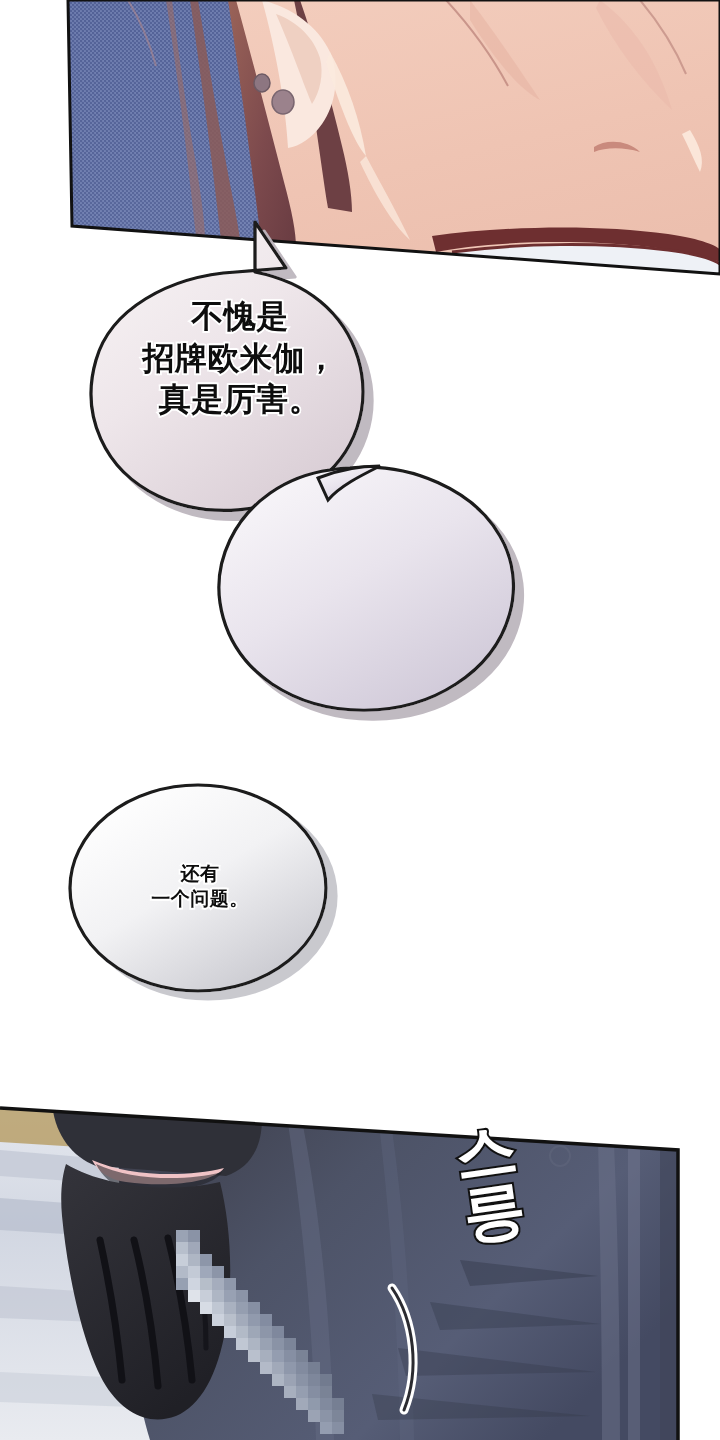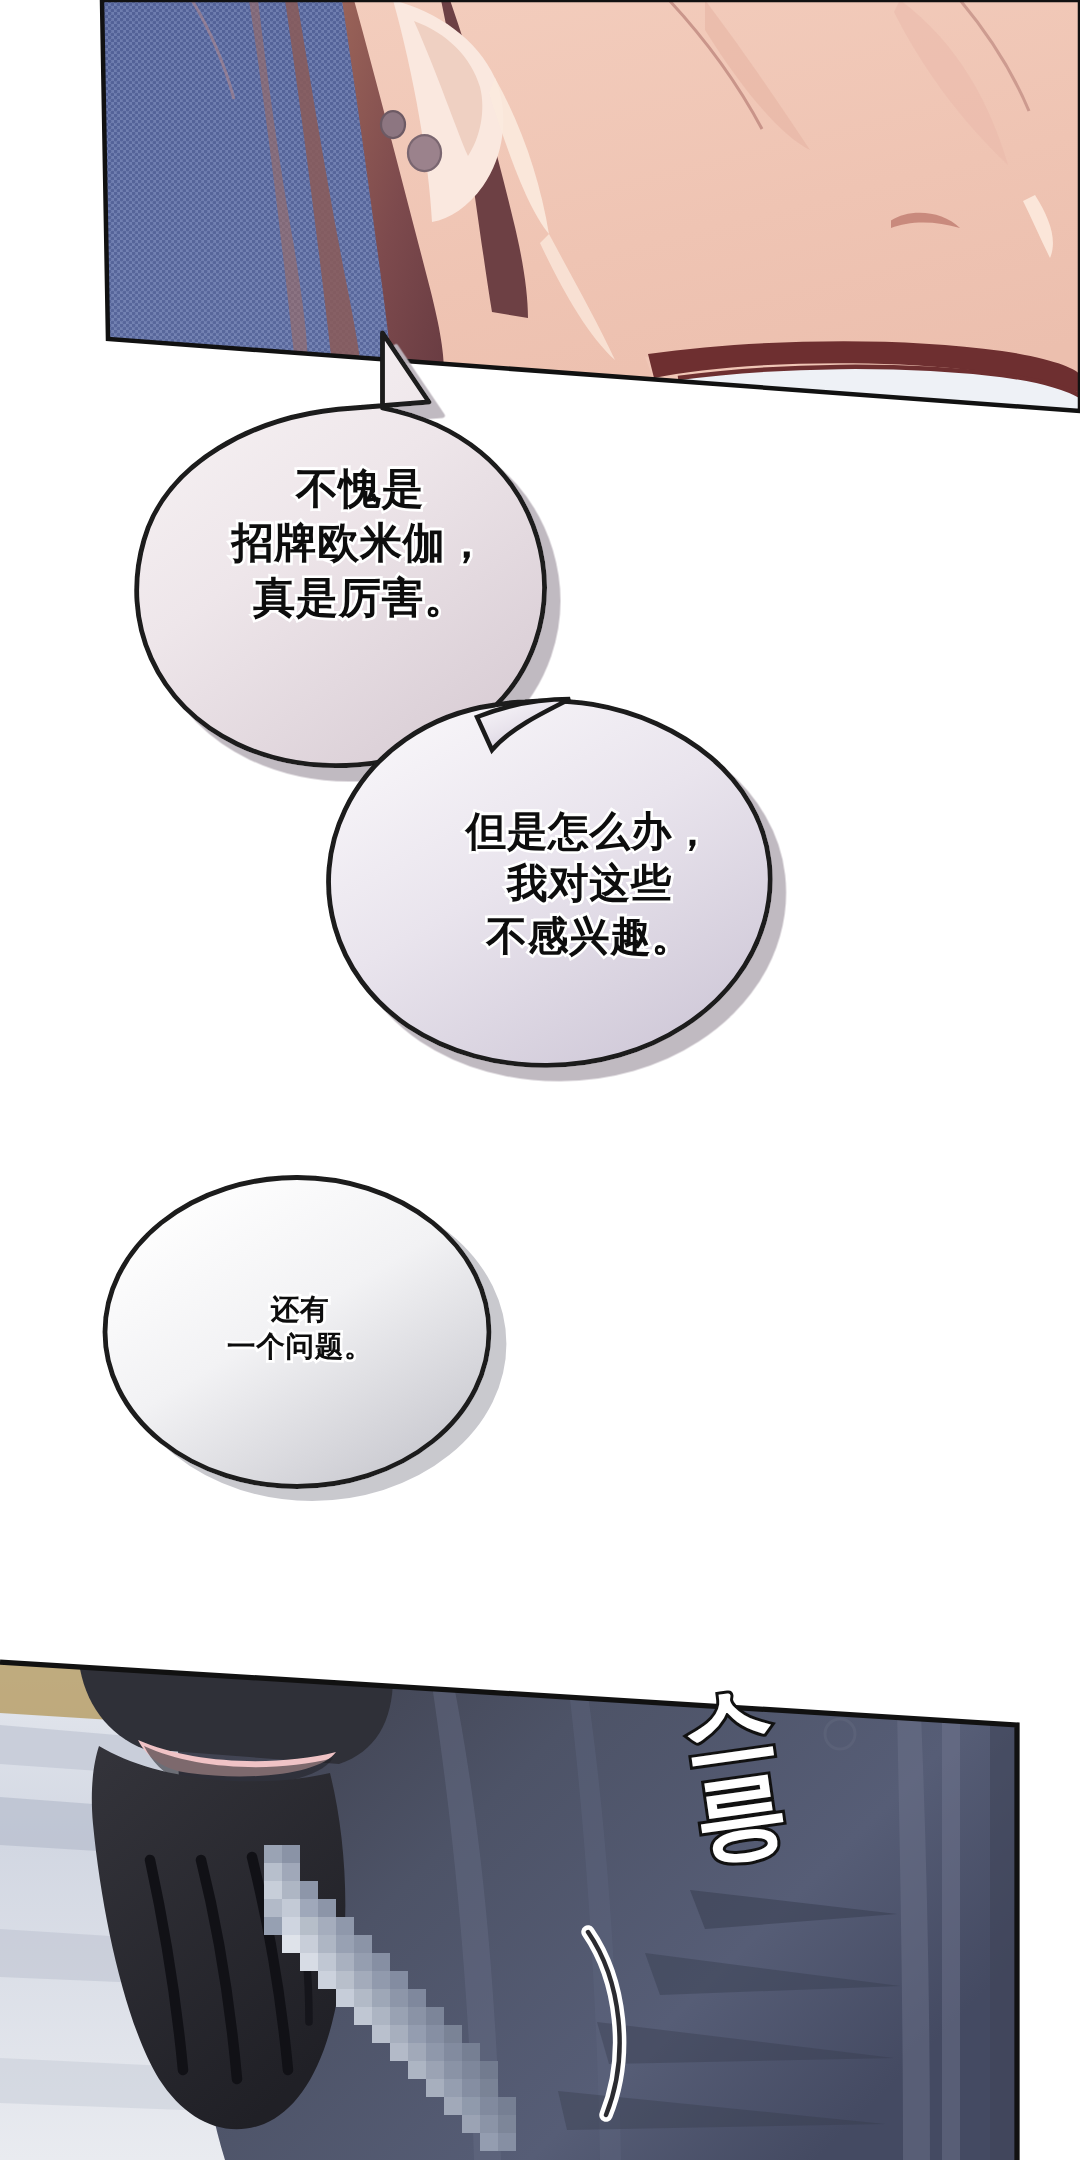"不愧是" .bub1-text { font-size: 28px -> 32px; top: 308px -> 296px }
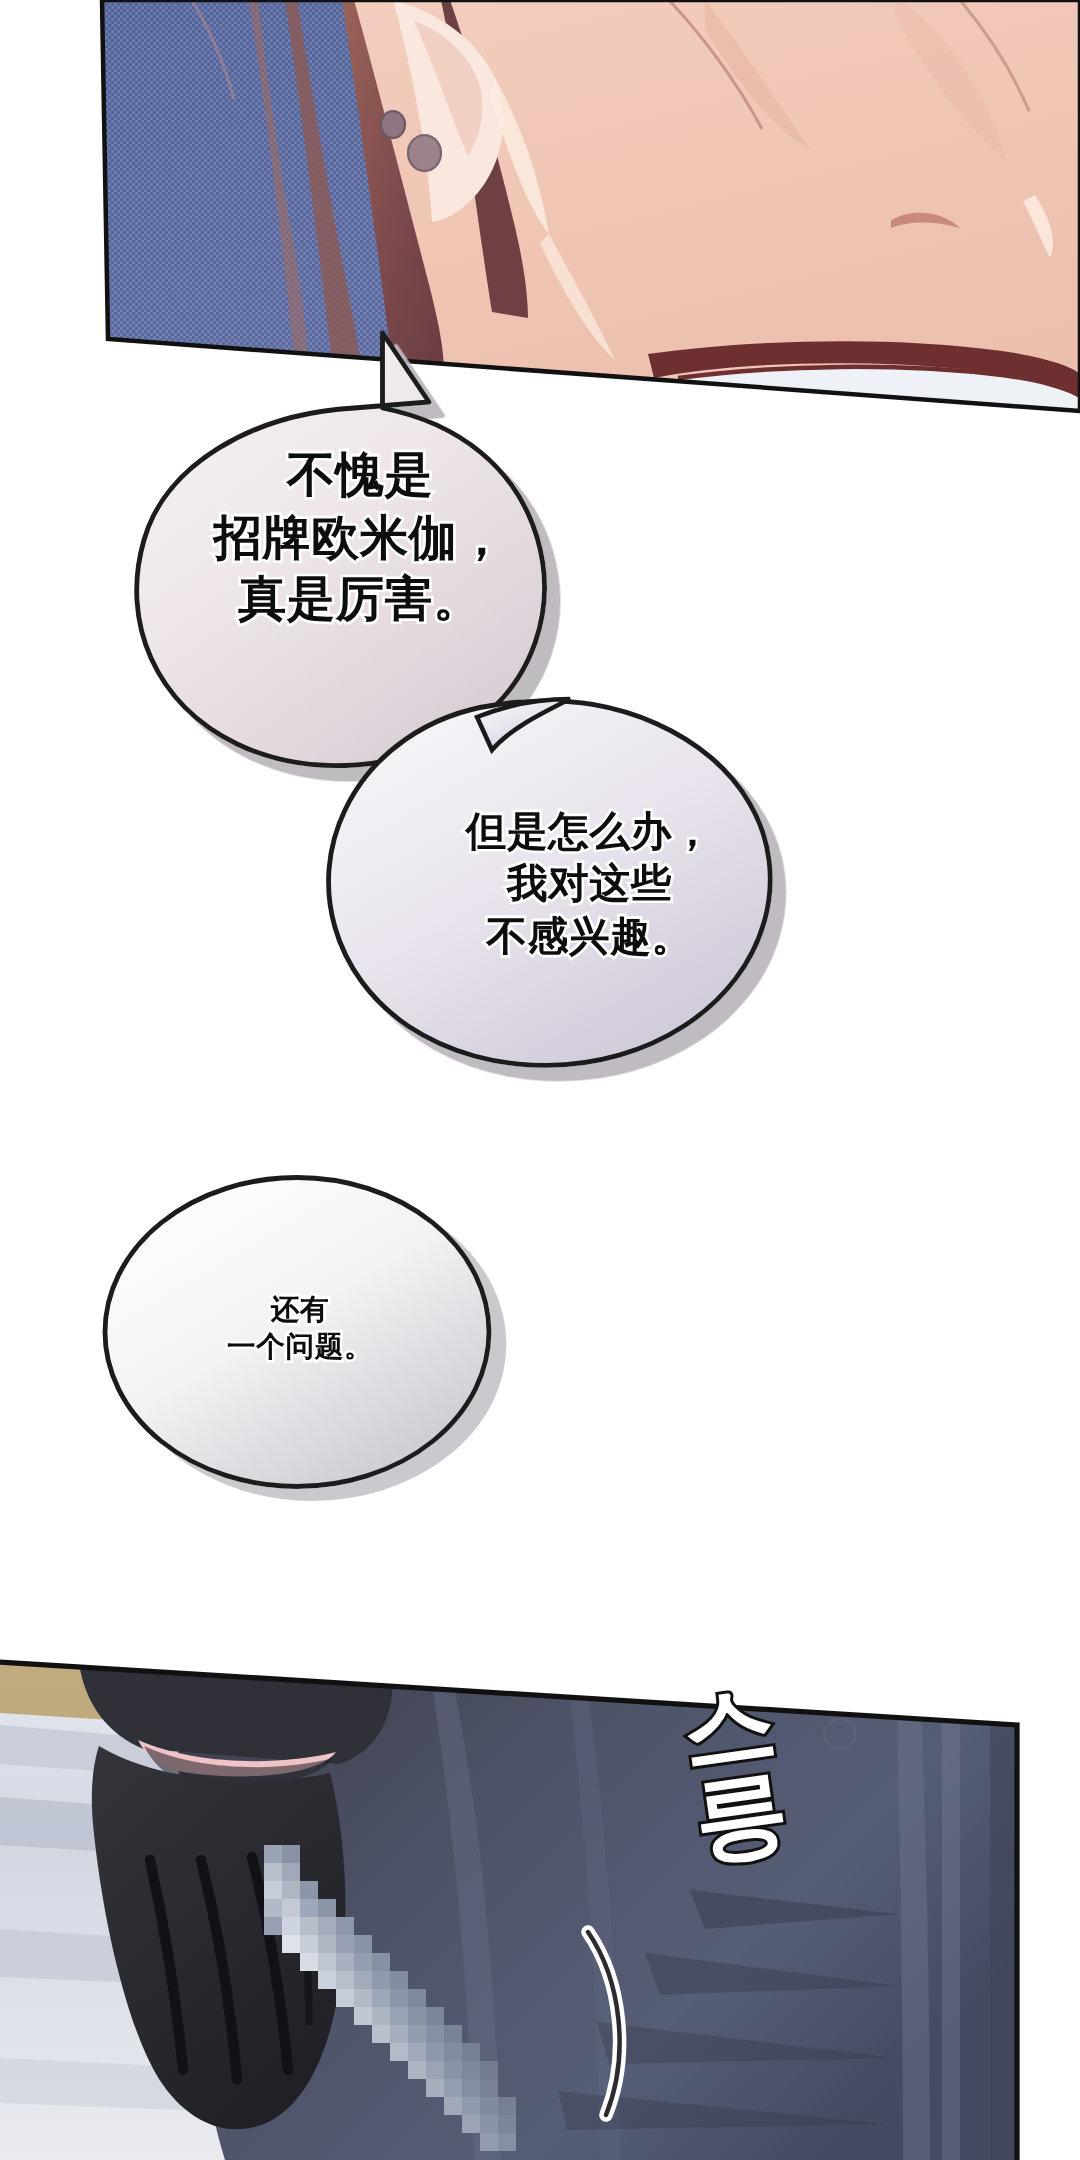"但是怎么办，" div.bub-text { html: <div>但是怎么办， 我对这些 不感兴趣。</div> -> none }
